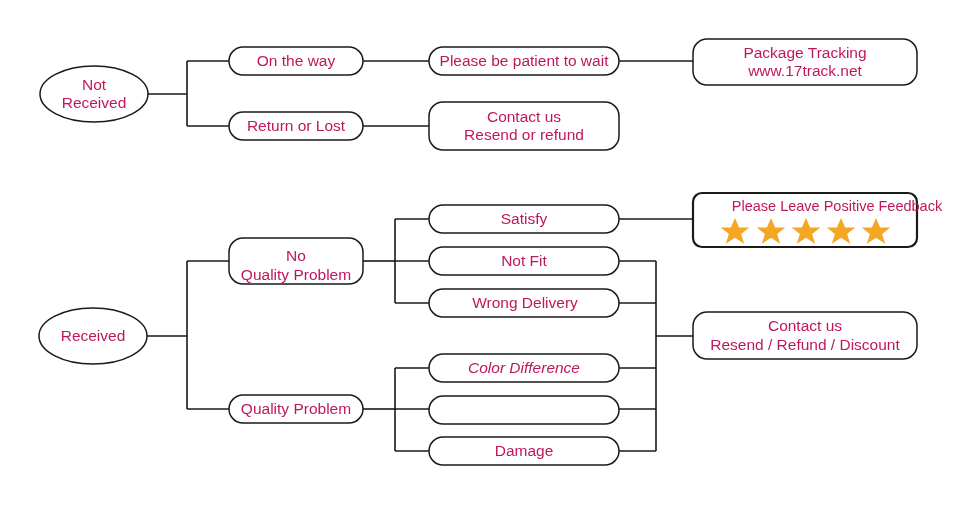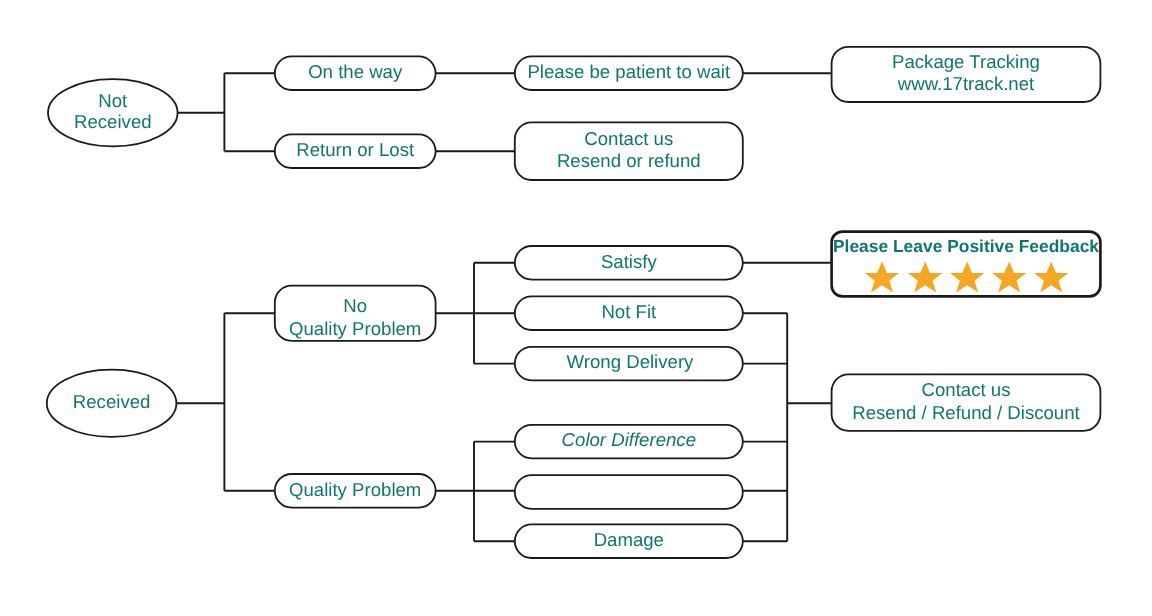"On the way" .node-label { color: #0f766e -> #be185d }
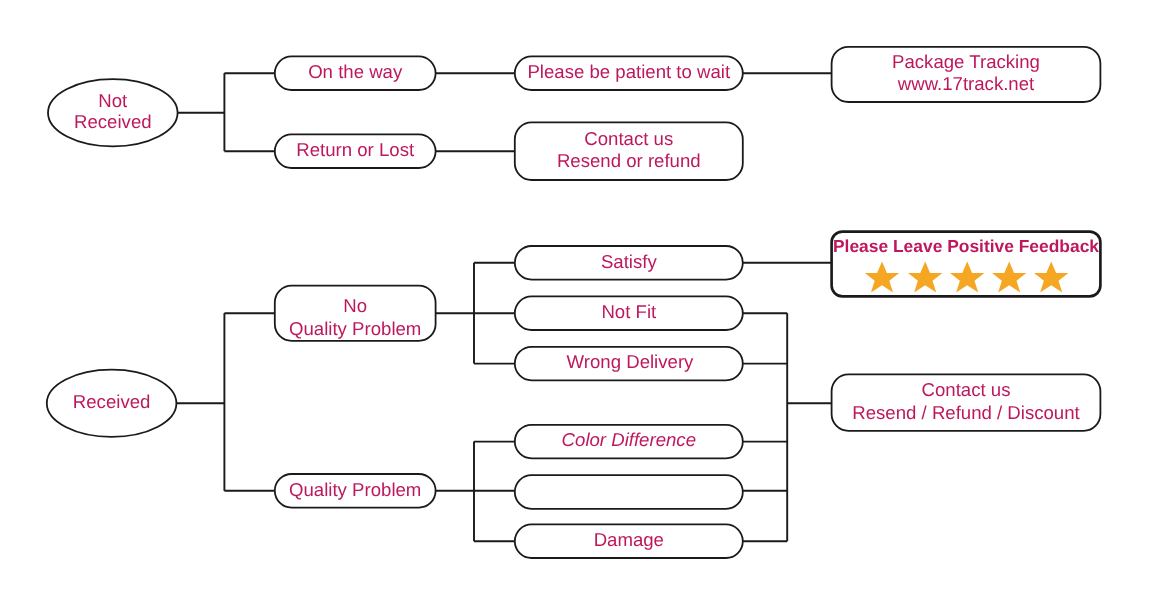"Please Leave Positive Feedback" .size-fb { font-weight: 700 -> 400; padding-left: none -> 32px }
